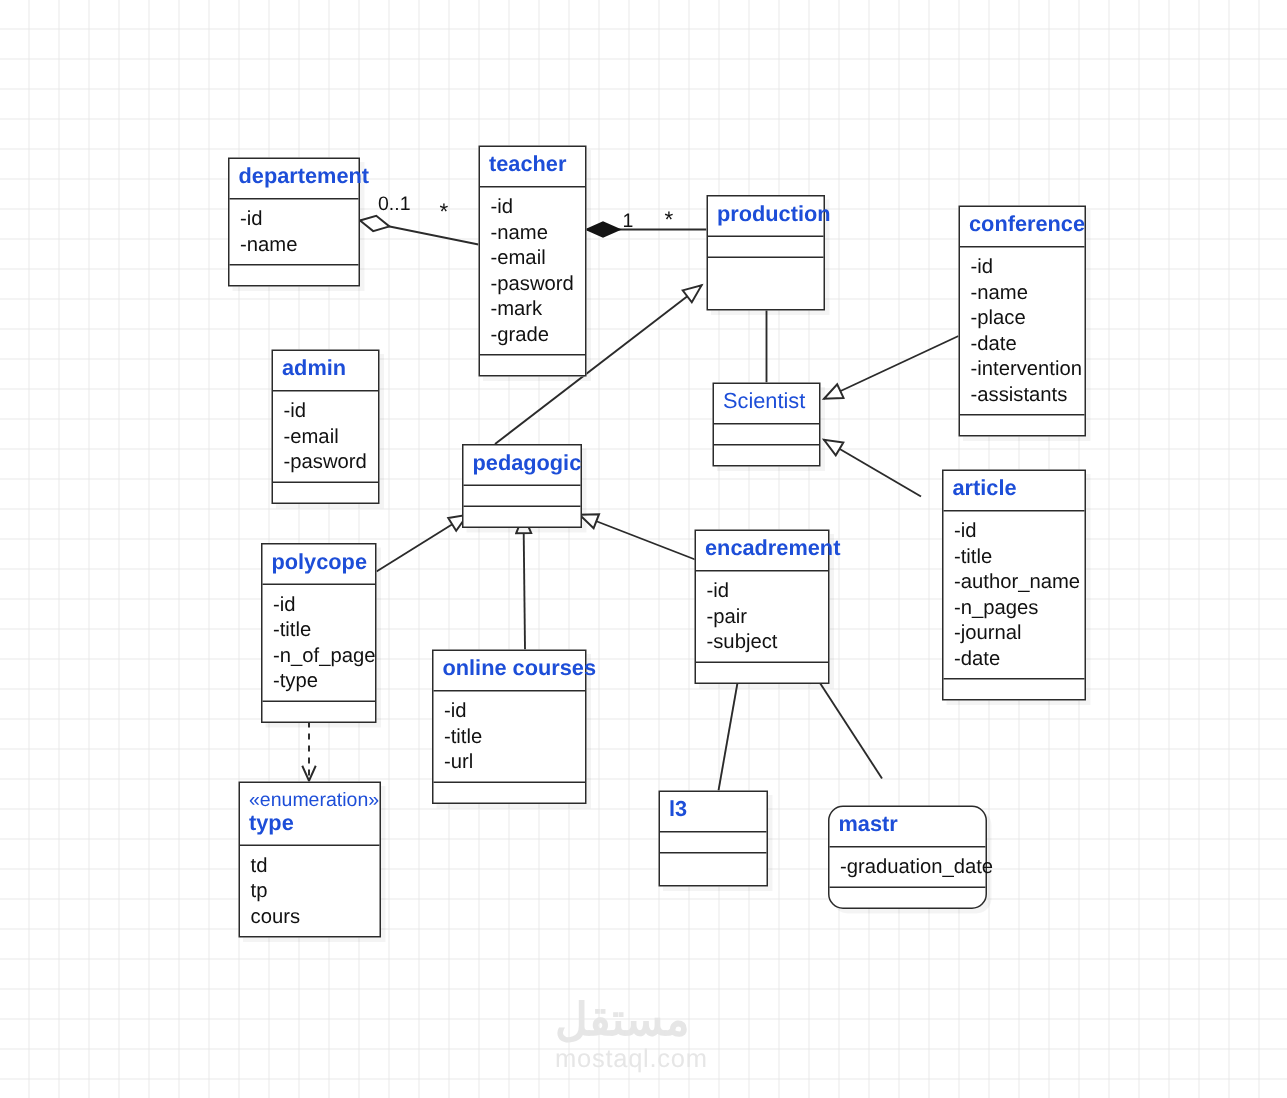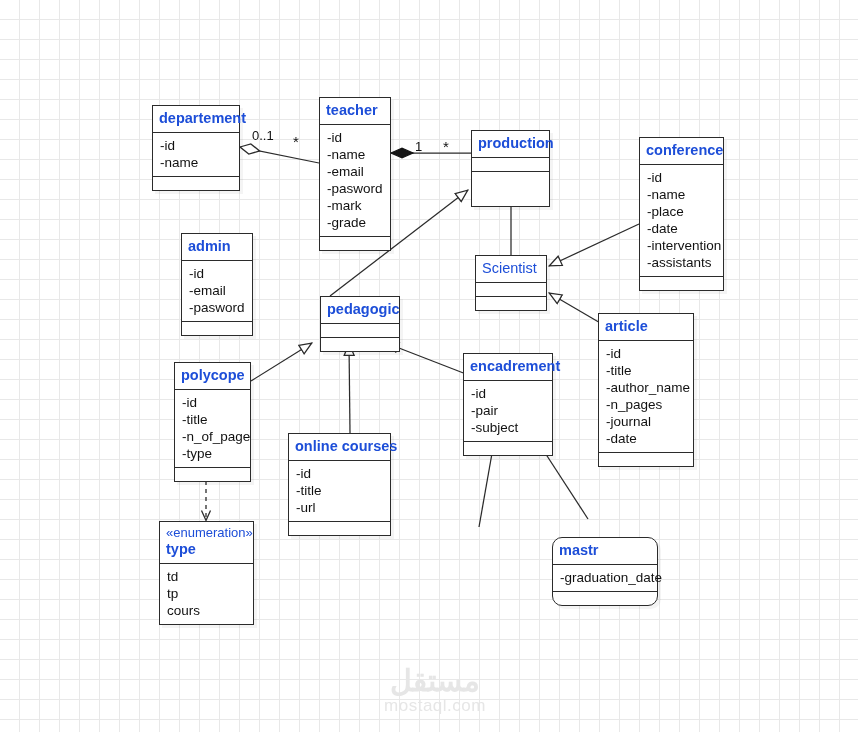"pedagogic" div.uml-class { margin-left: 12px -> none }
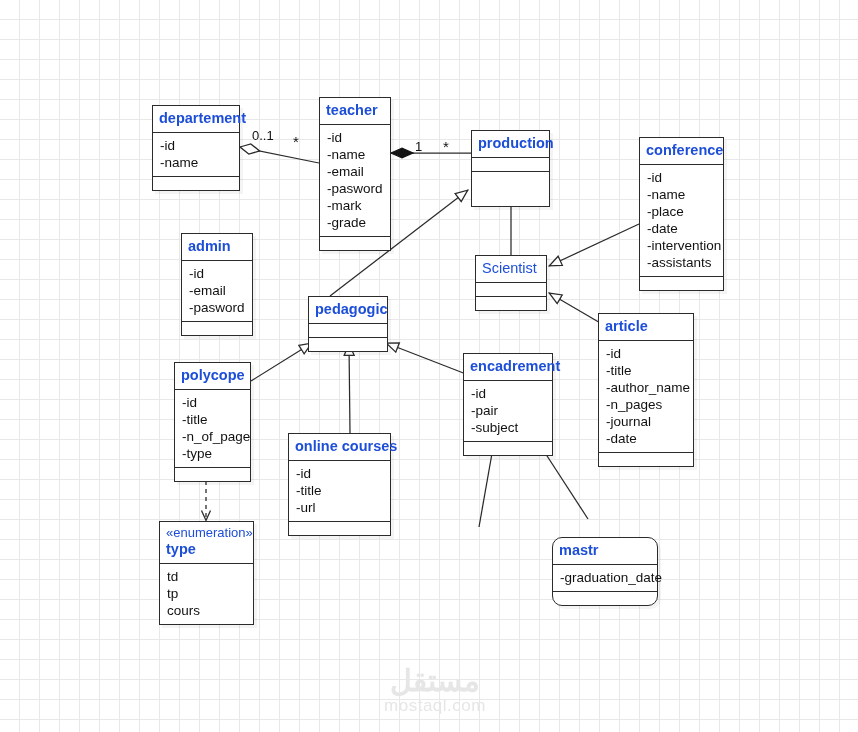"article" div.uml-class { left: 598px -> 628px }
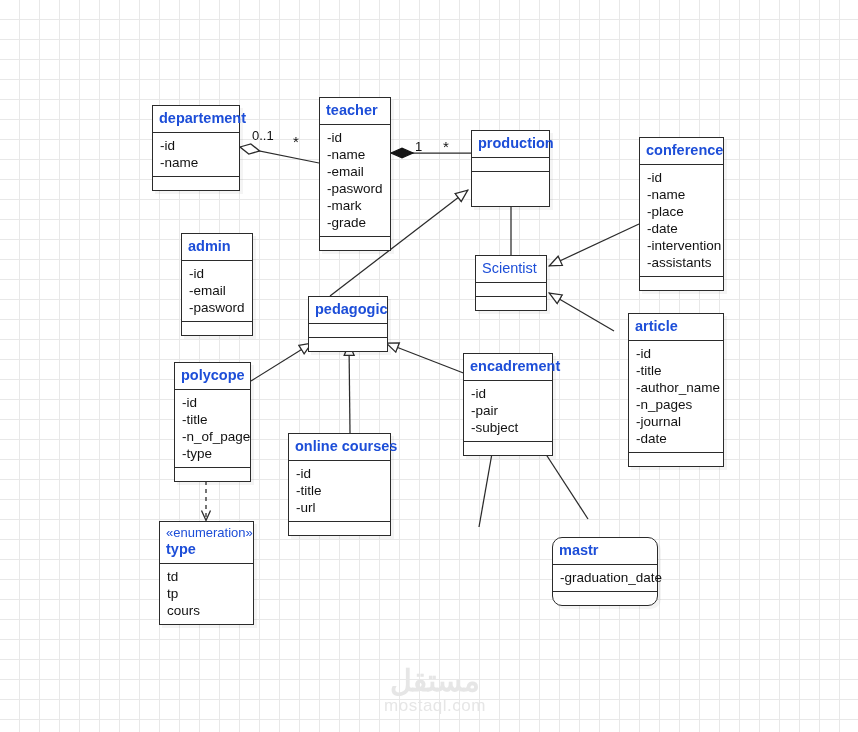"l3" div.uml-class { html: none -> <div> <div>l3</div> <div></div> <div></div> </div> }
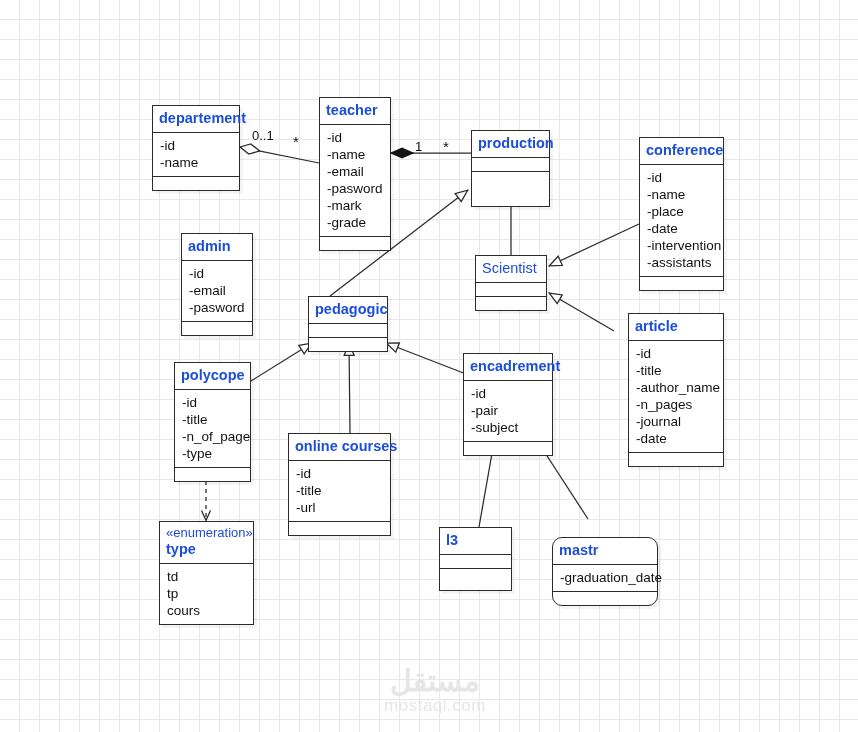"مستقل" #watermark { text-align: center -> left }
